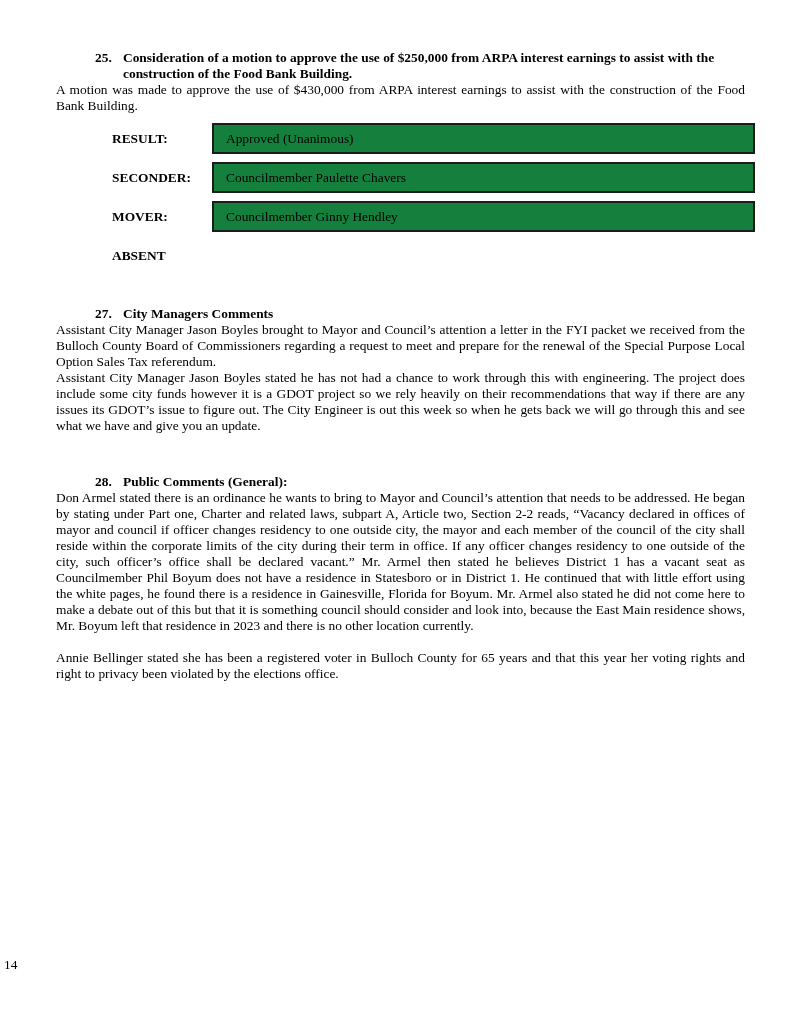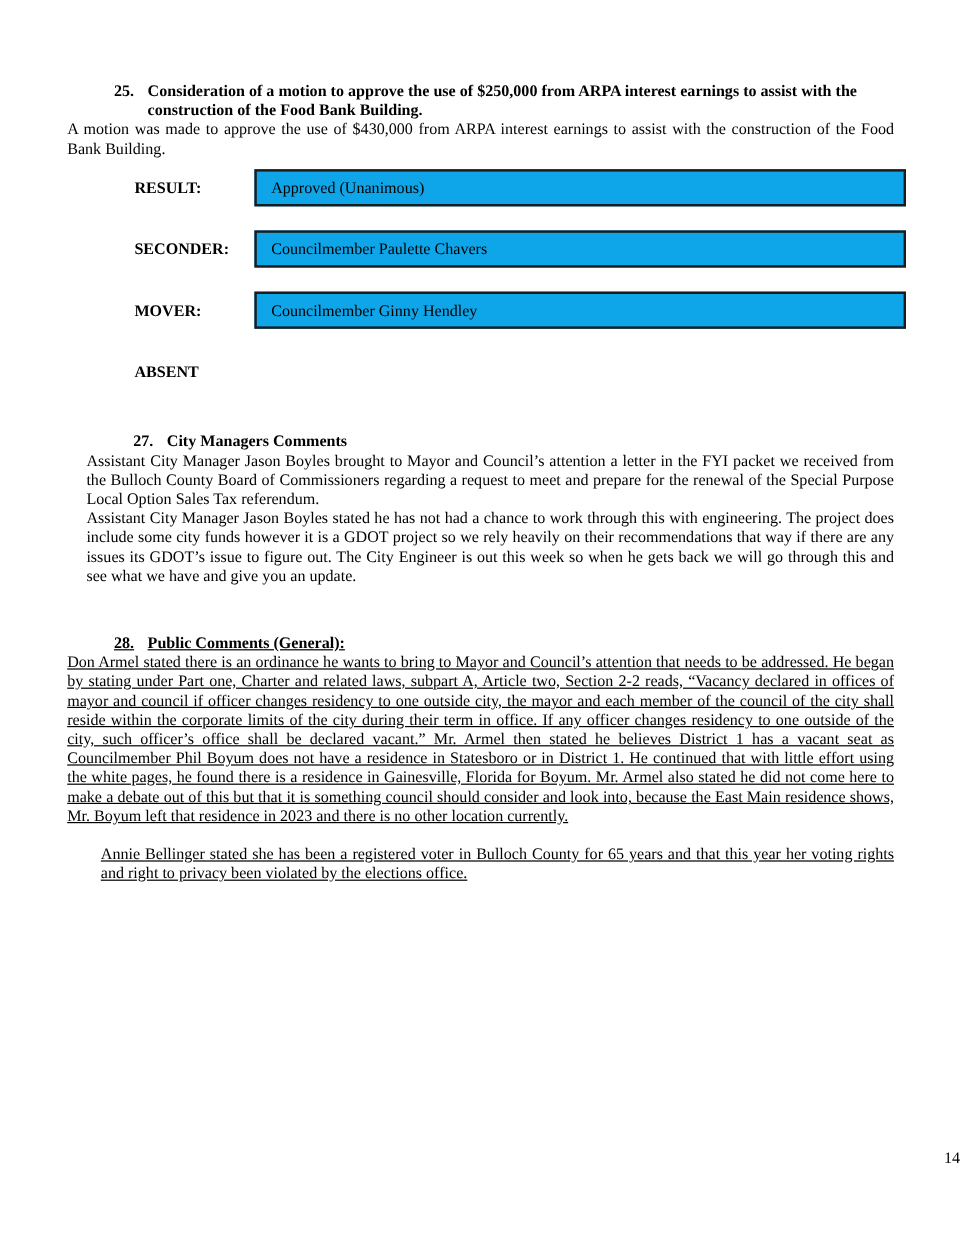"25." .page { padding: 68px 55px 0 56px -> 50px 55px 0 56px }
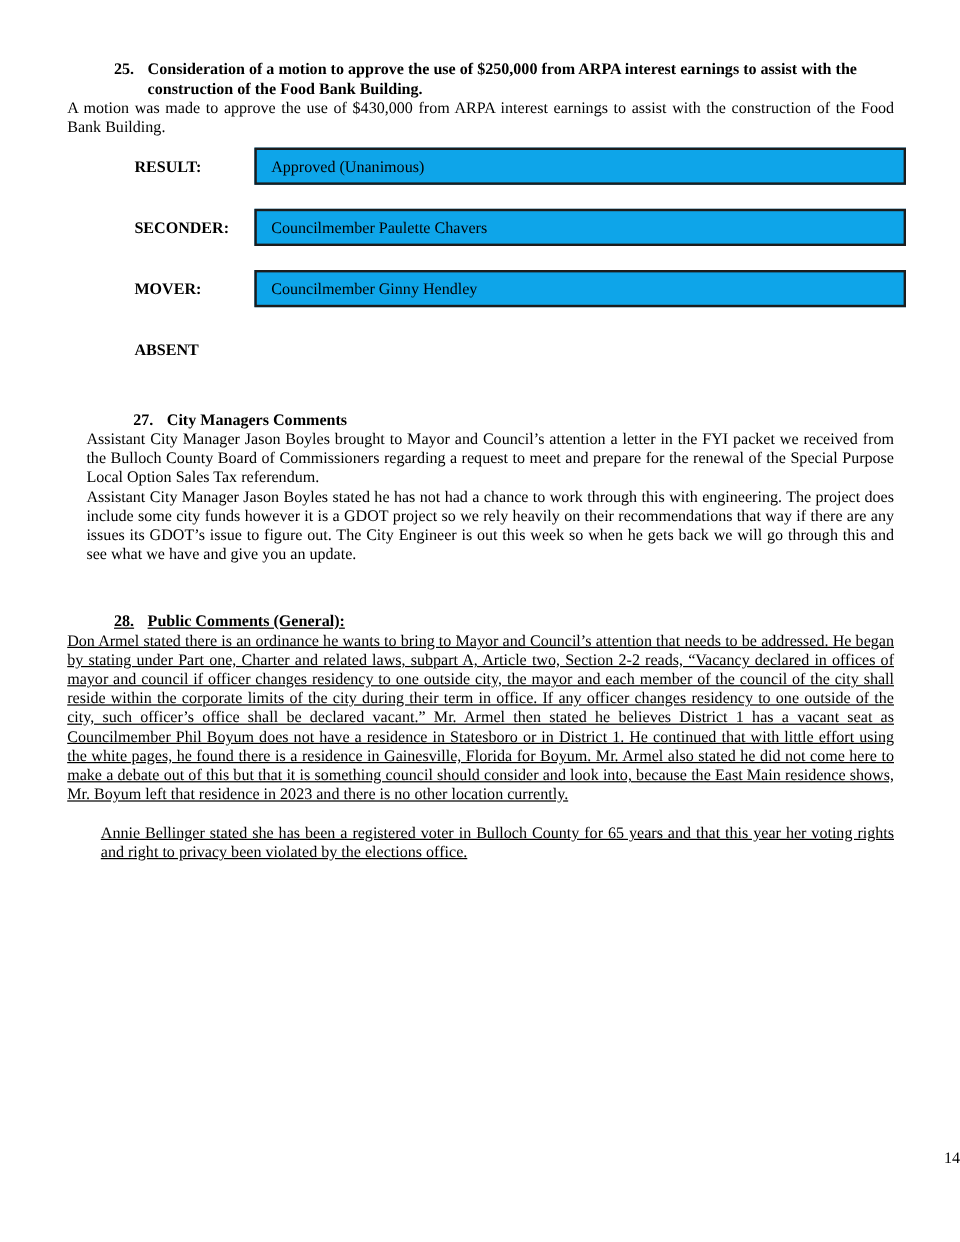"RESULT:" .vote-row { margin-bottom: 20px -> 8px }
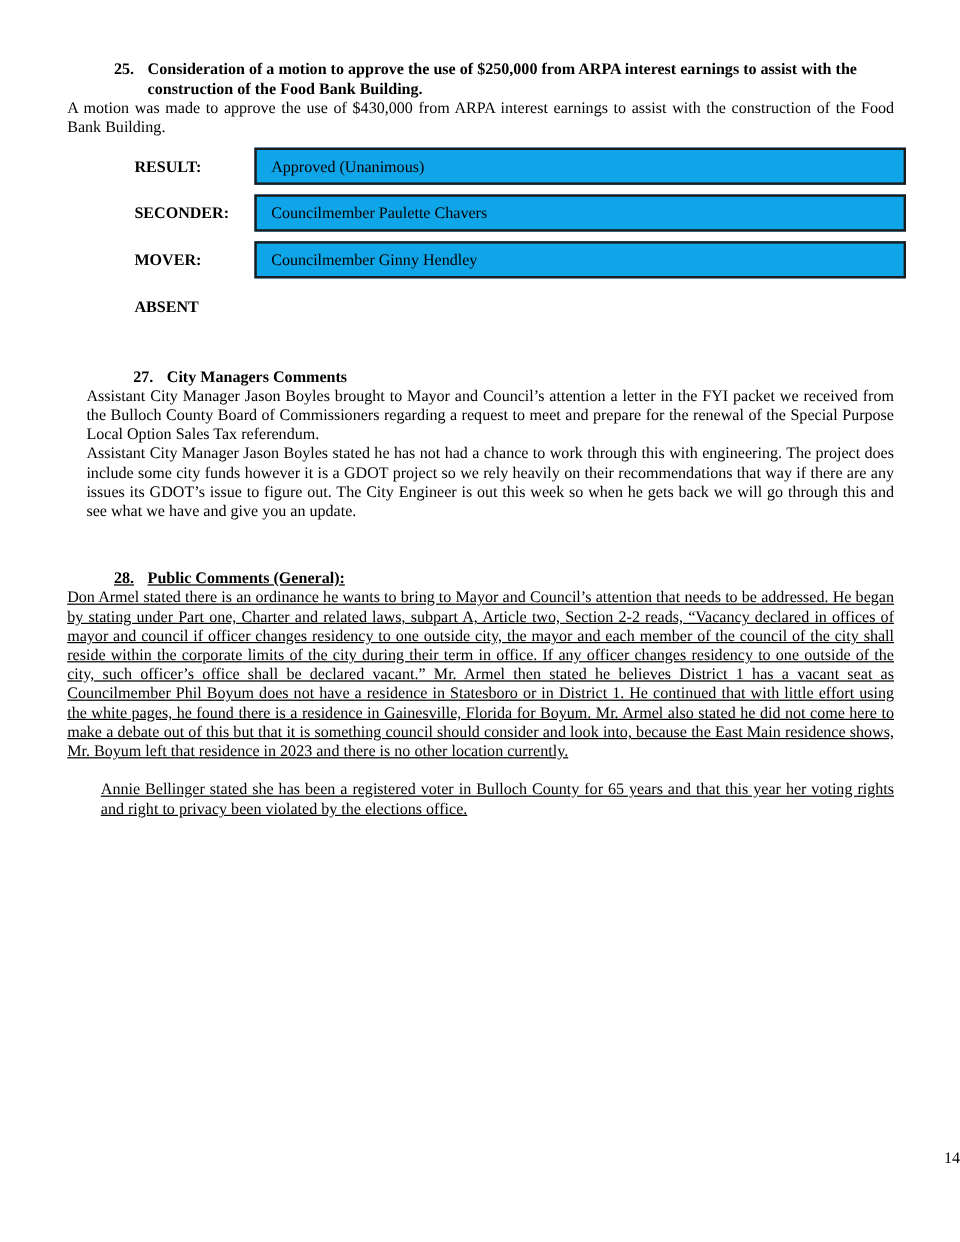"Approved (Unanimous)" .vote-box { background: #0ea5e9 -> #15803d }
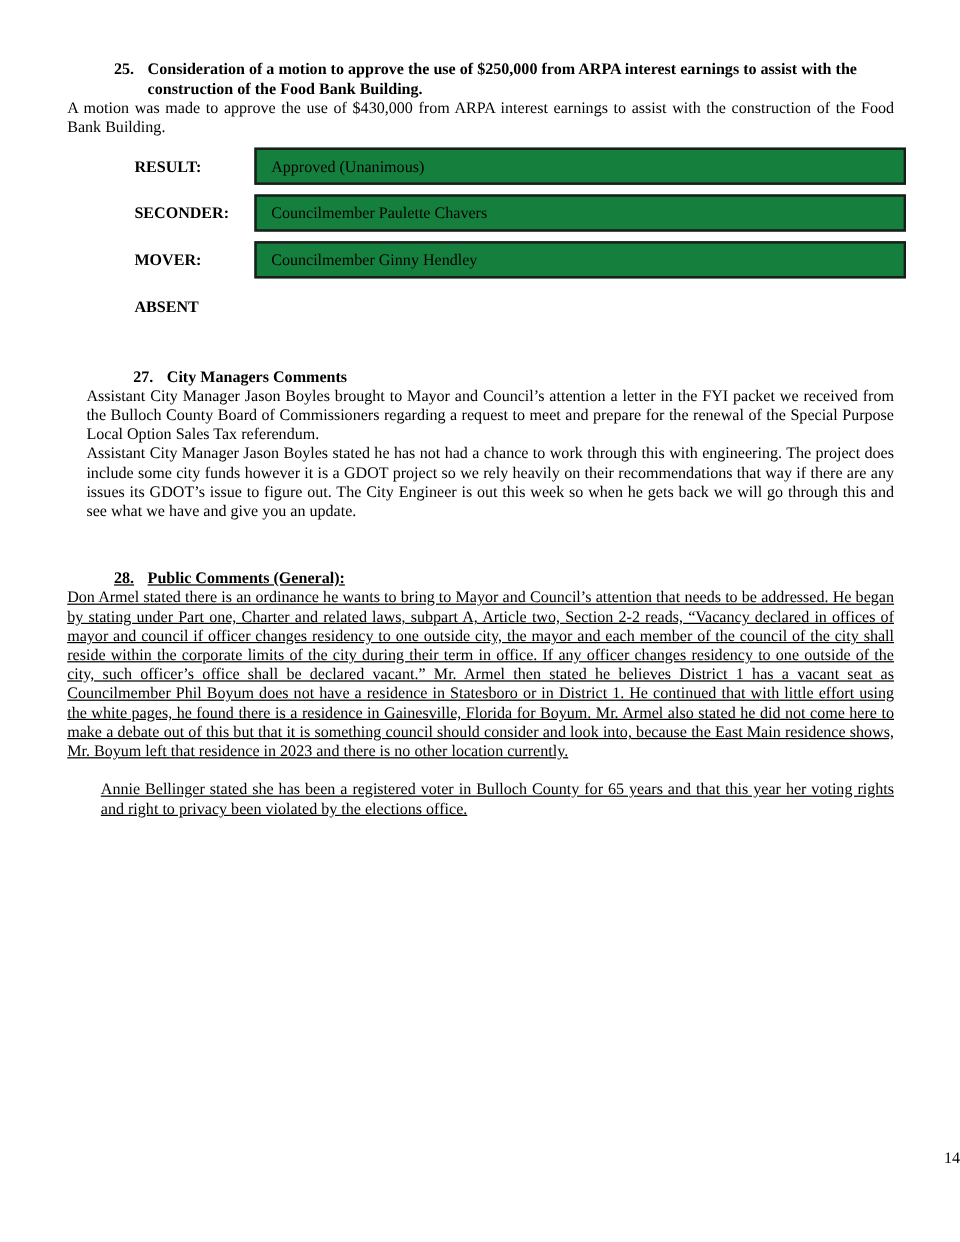"27." .section-27 { margin-left: 16px -> none }
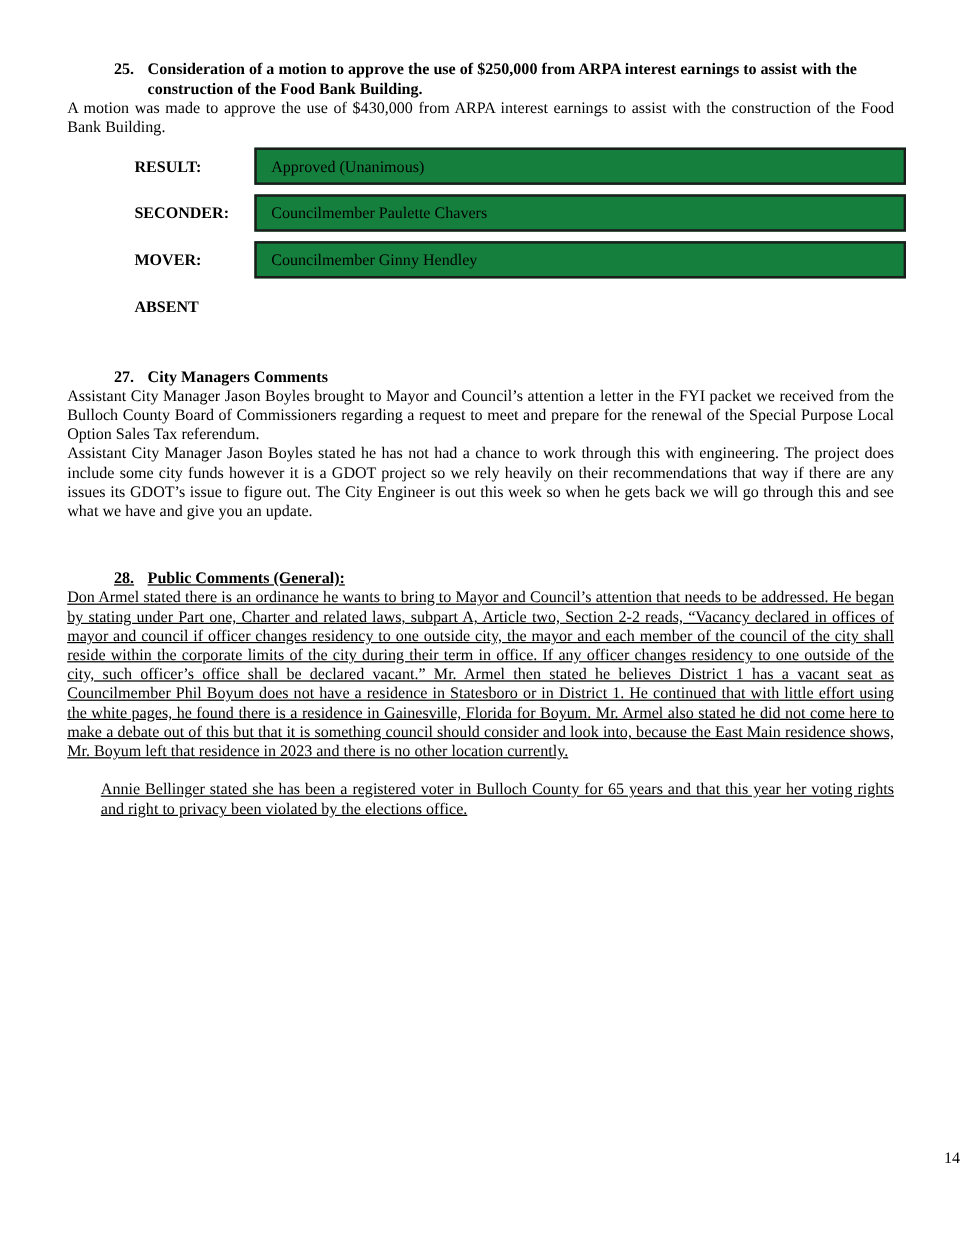"28." .section-28 { text-decoration: underline -> none }
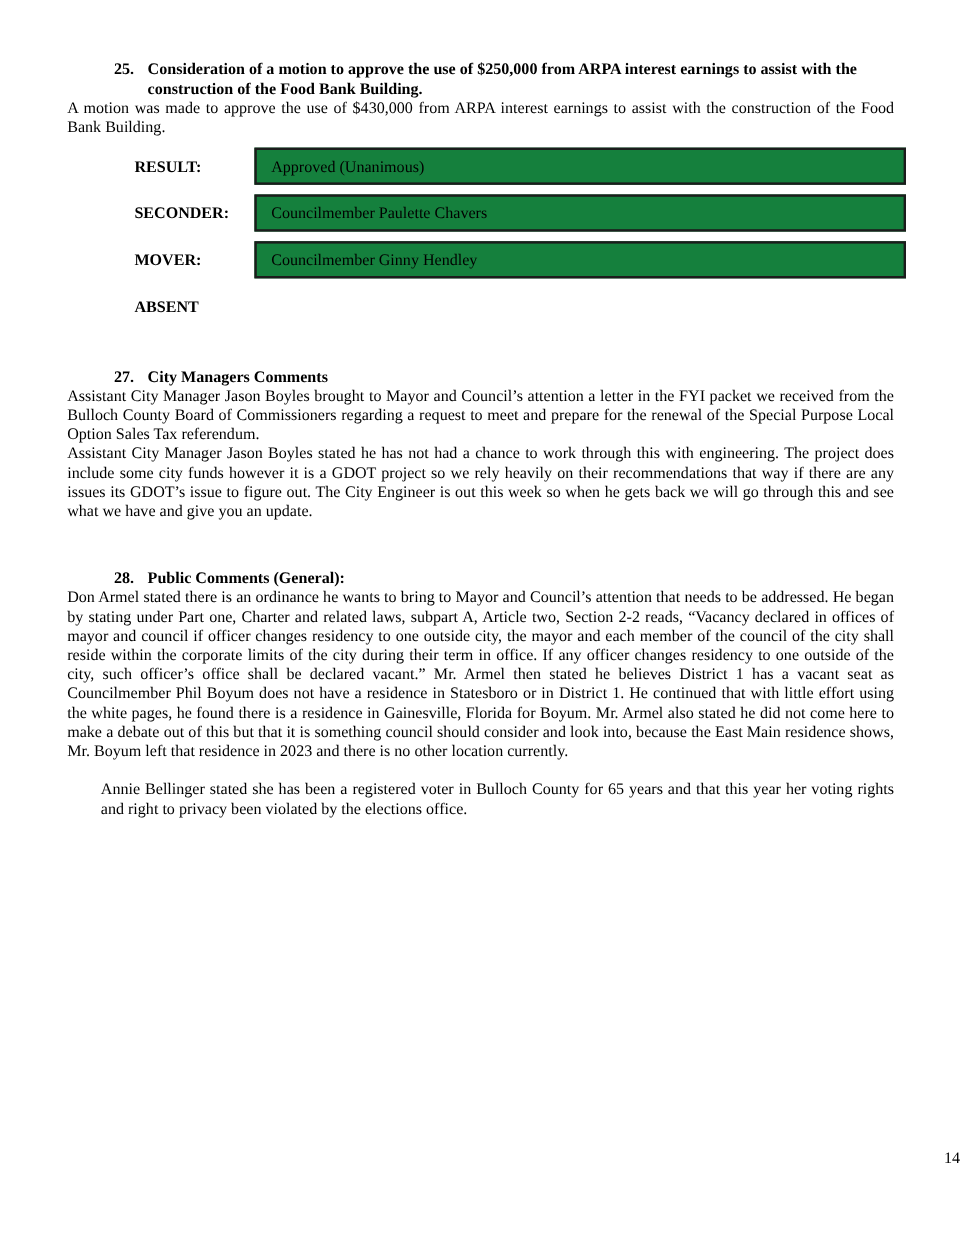"Annie Bellinger stated she has" .section-28 .paras p:last-child { margin-left: 28px -> none }
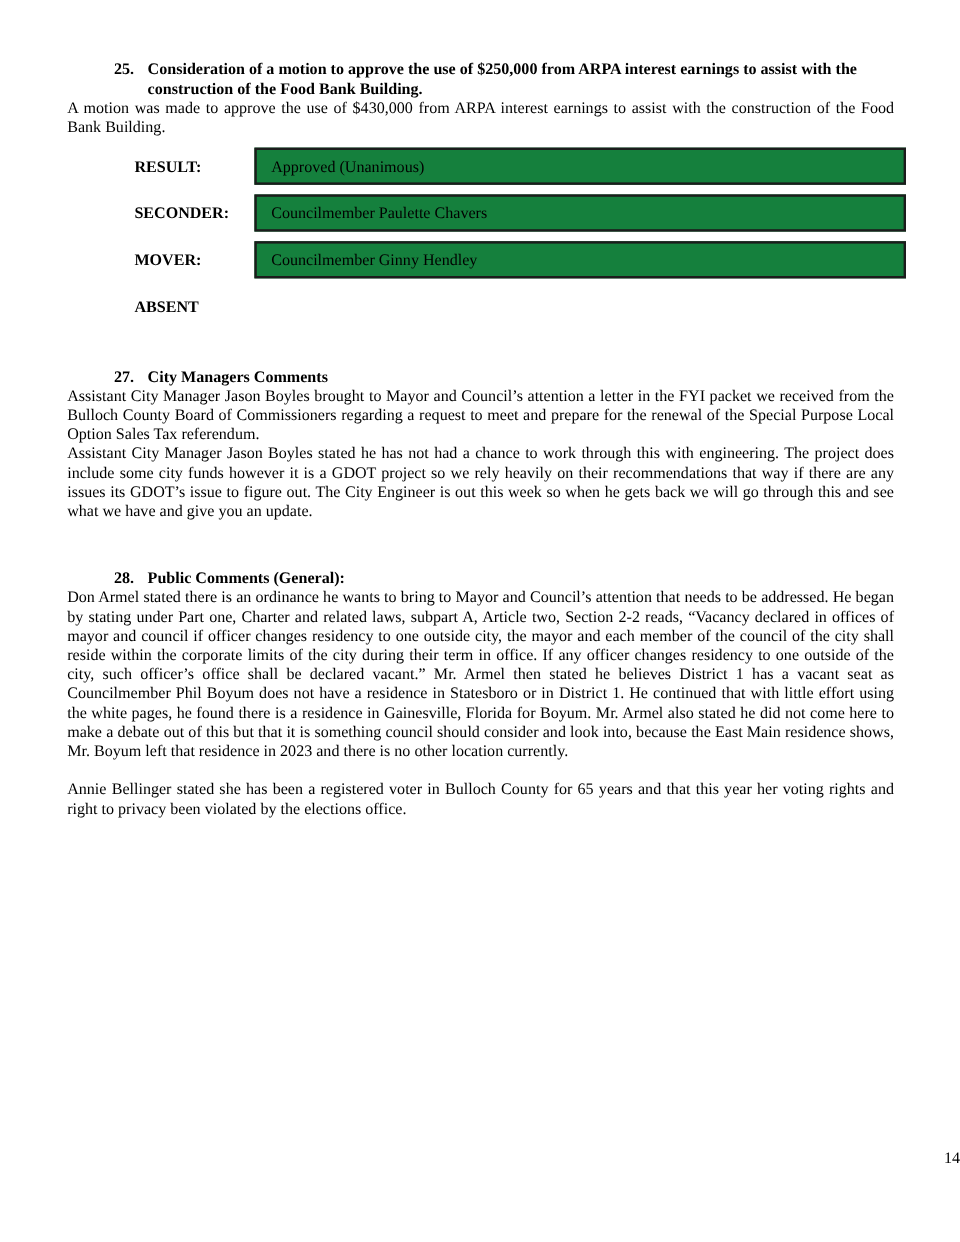"14" .page-number { text-align: right -> left }
